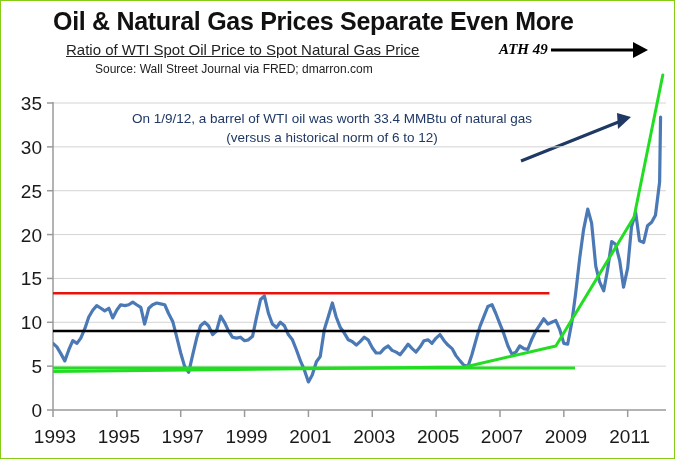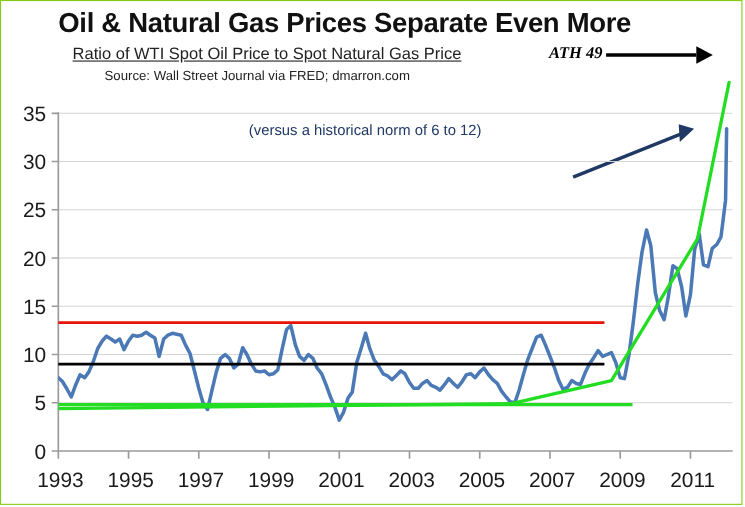"On 1/9/12, a barrel of" span { html: none -> <span>On 1/9/12, a barrel of WTI oil was worth 33.4 MMBtu of natural gas</span> }
